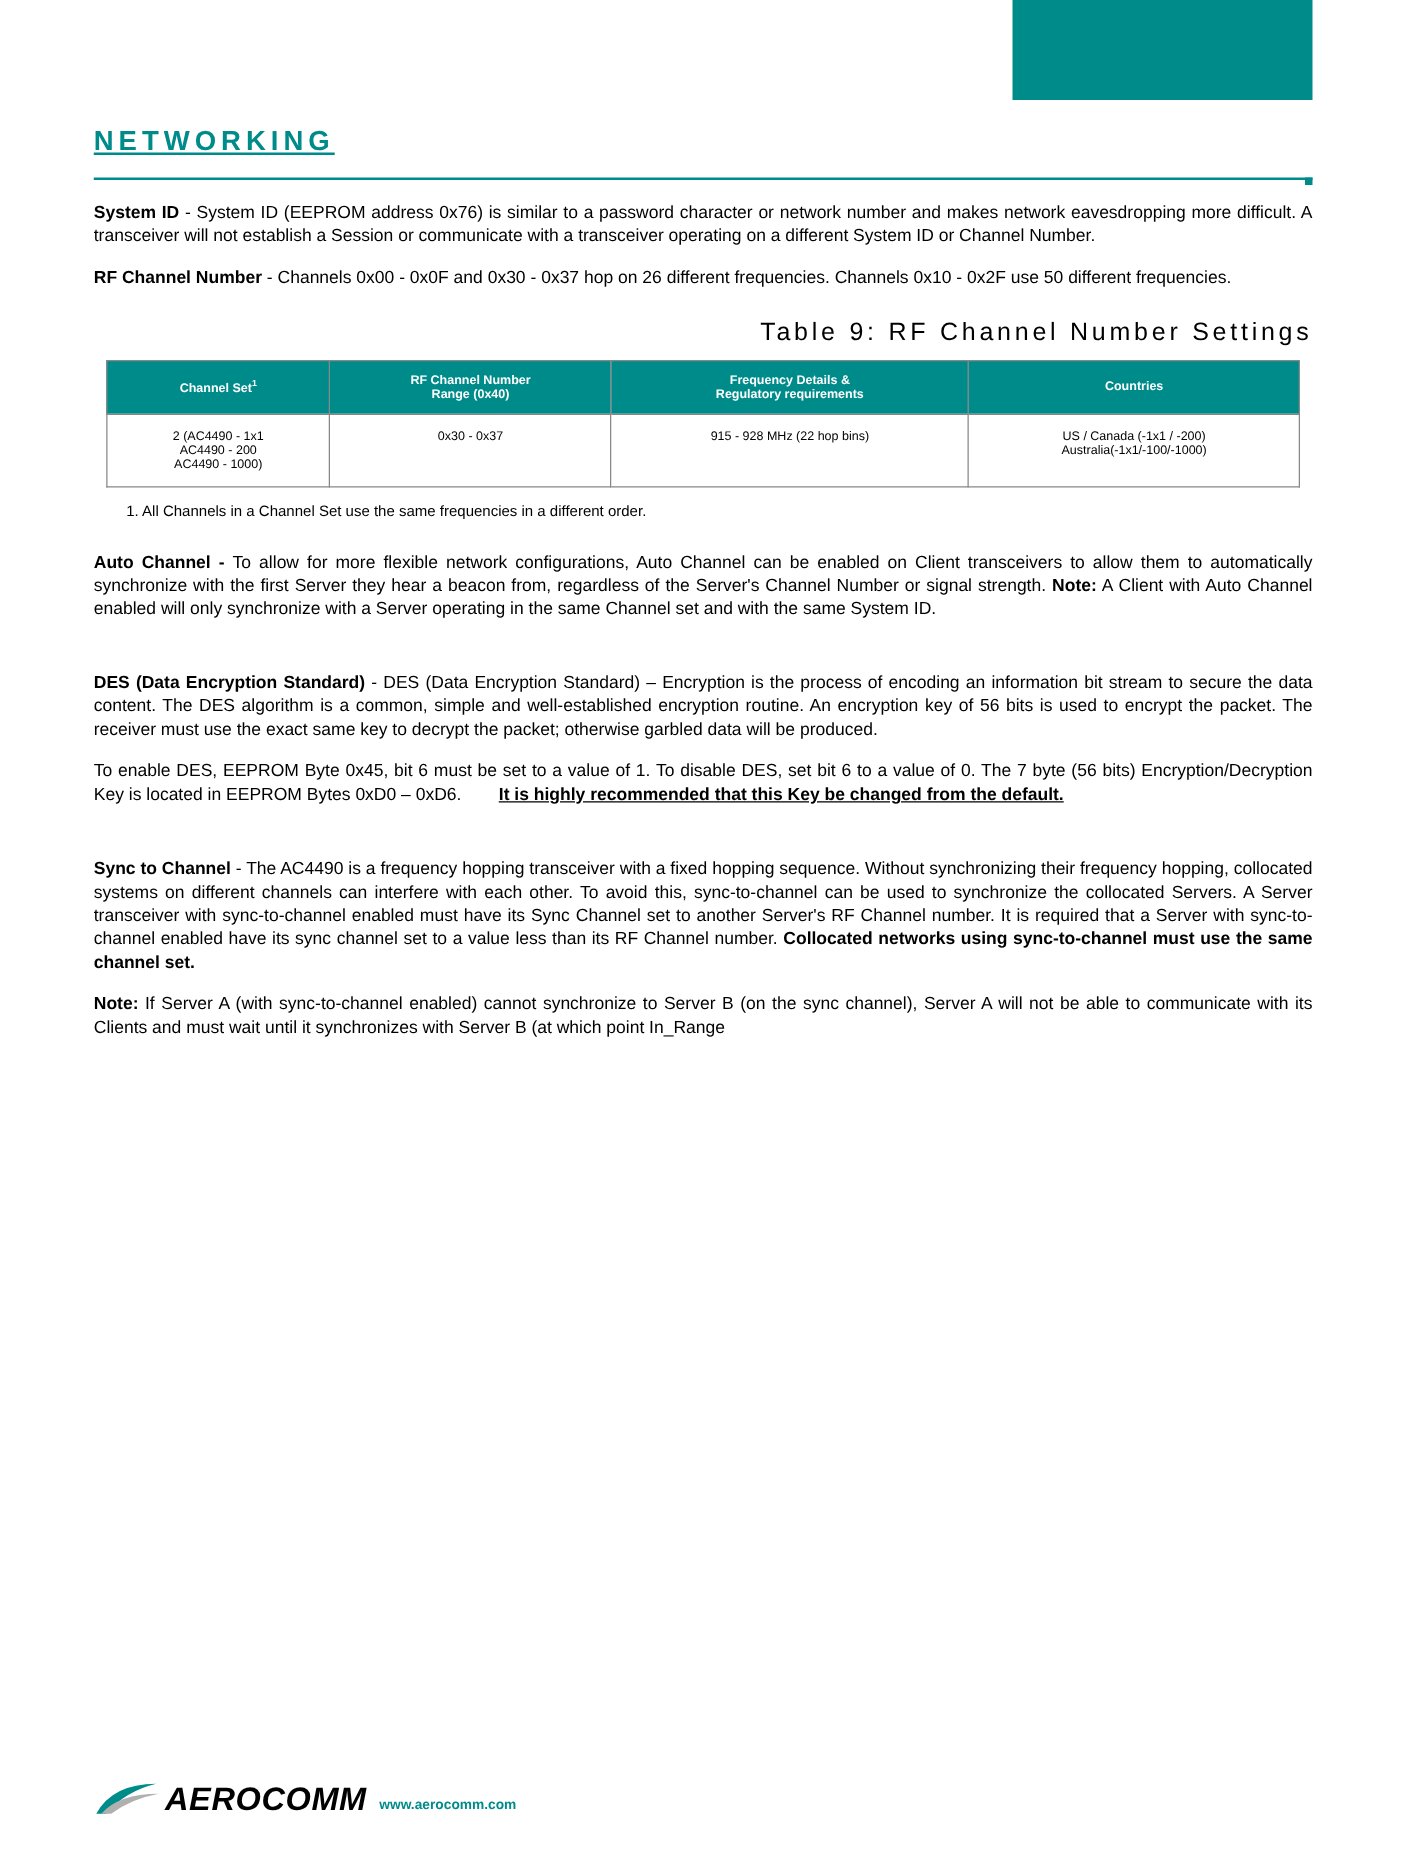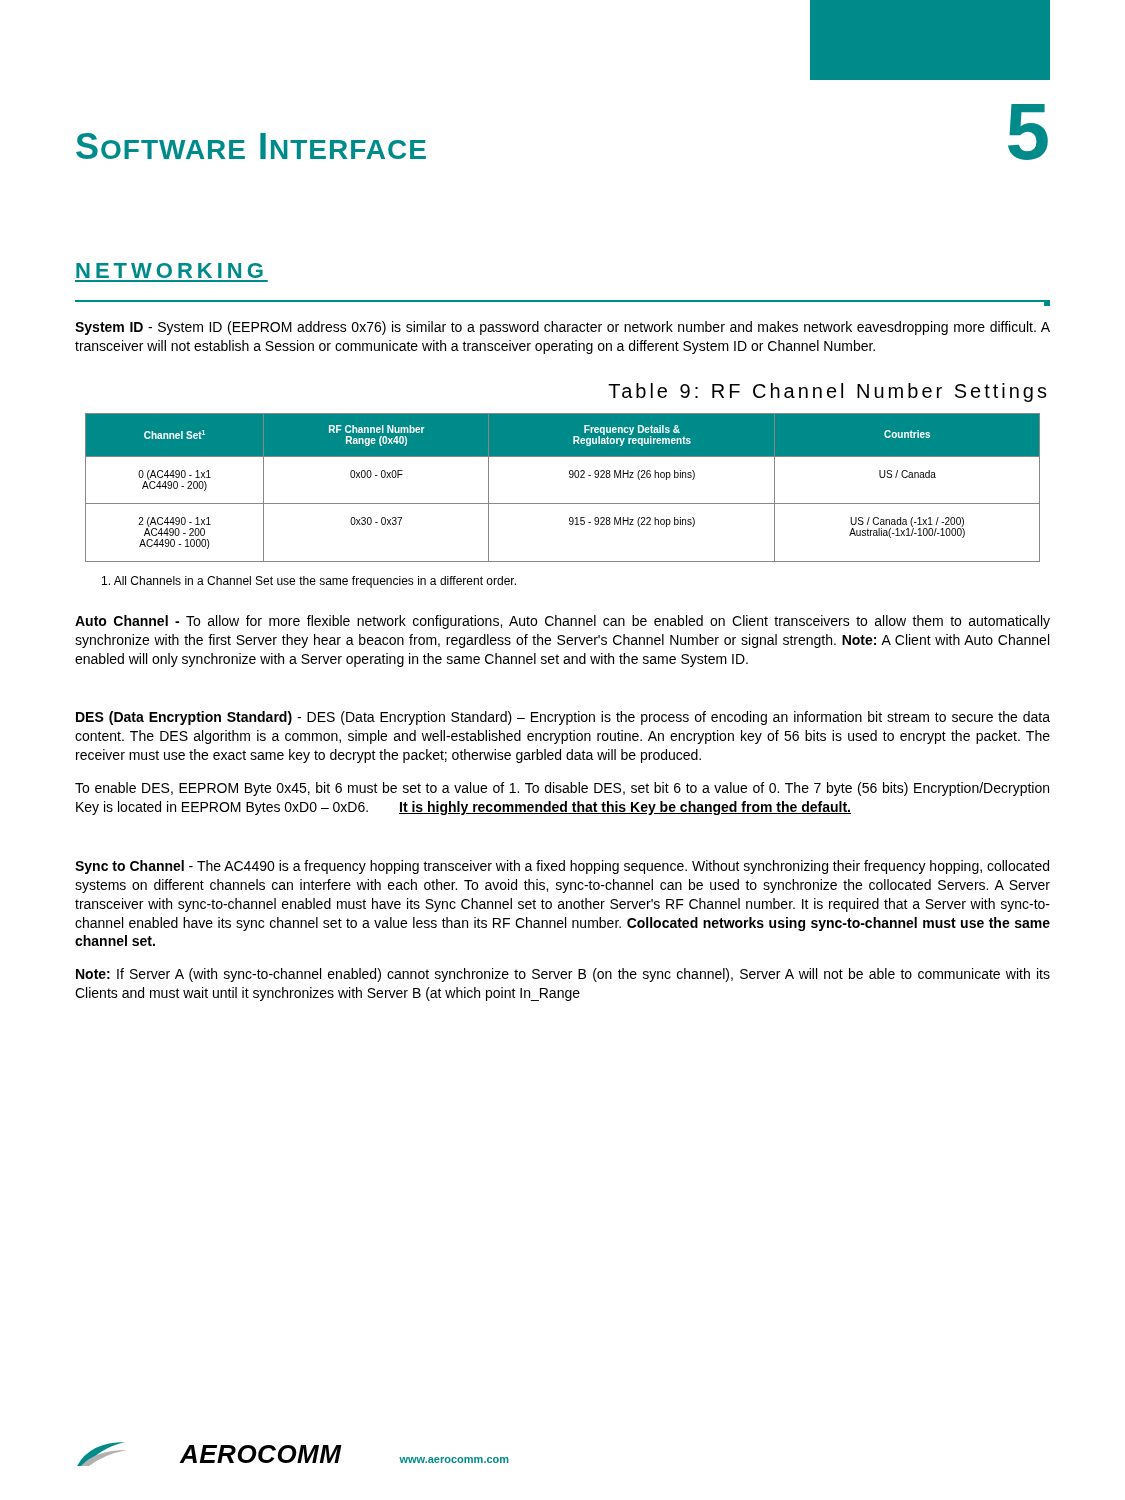"SOFTWARE INTERFACE" div.chapter-header { html: <div> <div> <span>S</span><span>OFTWARE</span> <span>I</span><span>NTERFACE</span> </div> <div>5</div> </div> -> none }
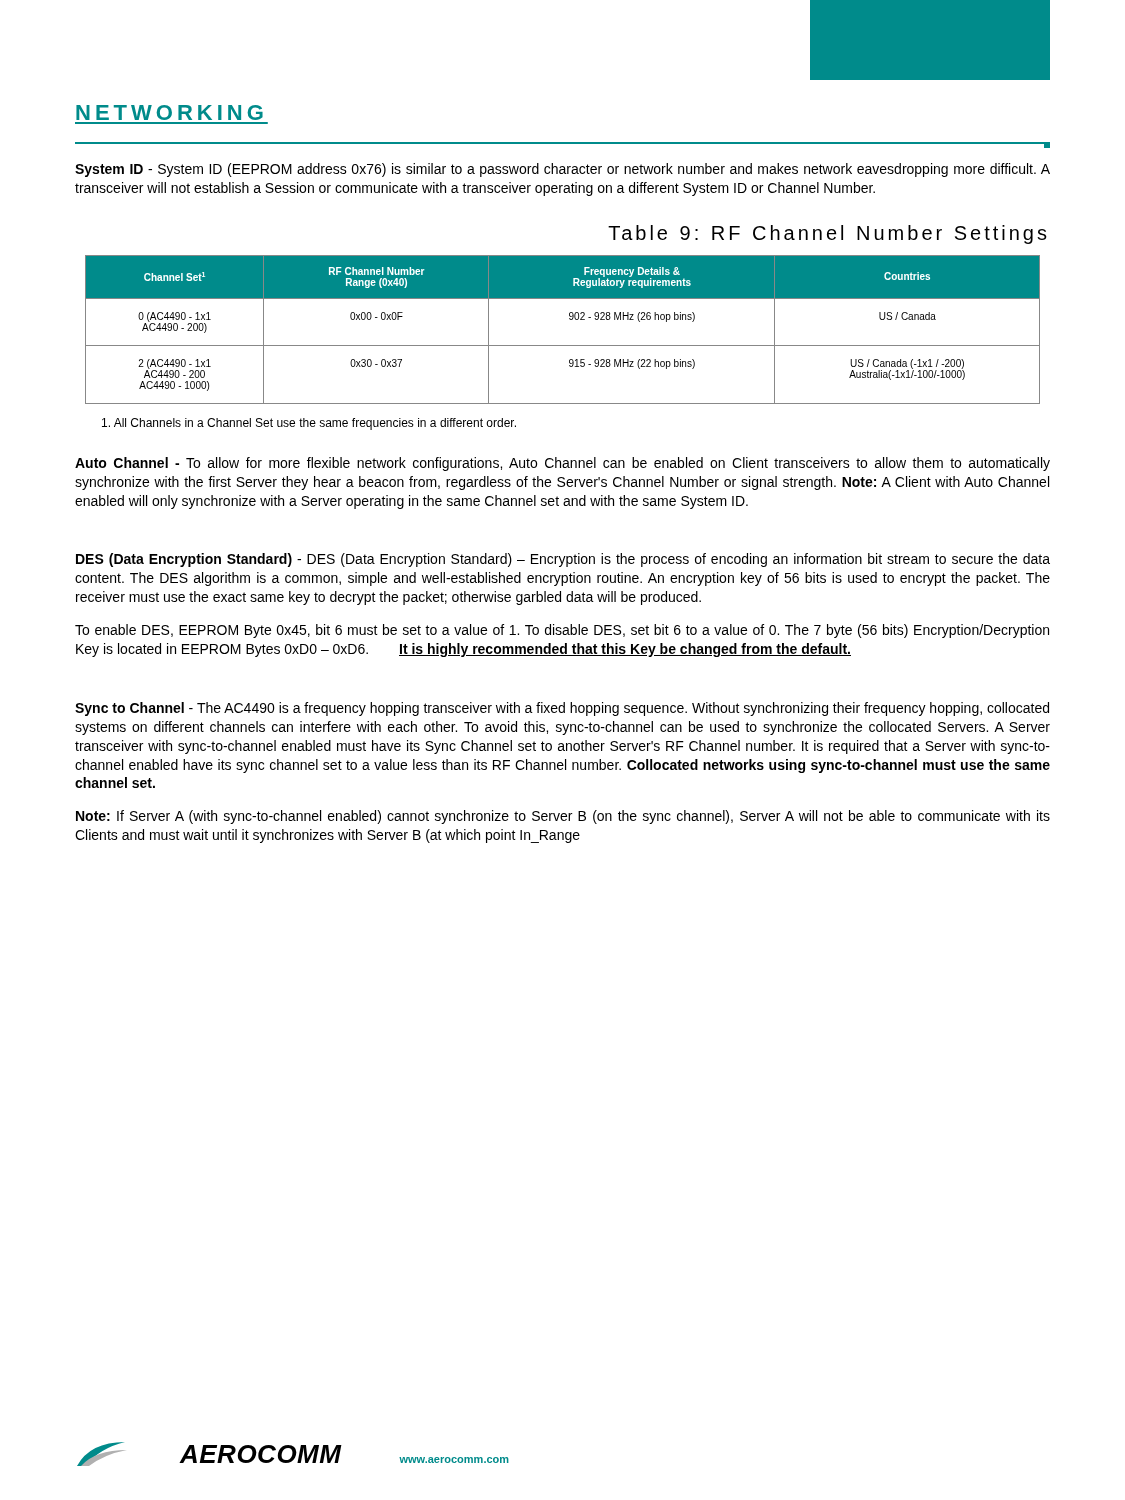"RF Channel Number - Channels" p.body-text { html: none -> <p> <span>RF Channel Number</span><span> - Channels 0x00 - 0x0F and 0x30 - 0x37 hop on 26 different frequencies. Channels 0x10 - 0x2F use 50 different frequencies.</span> </p> }
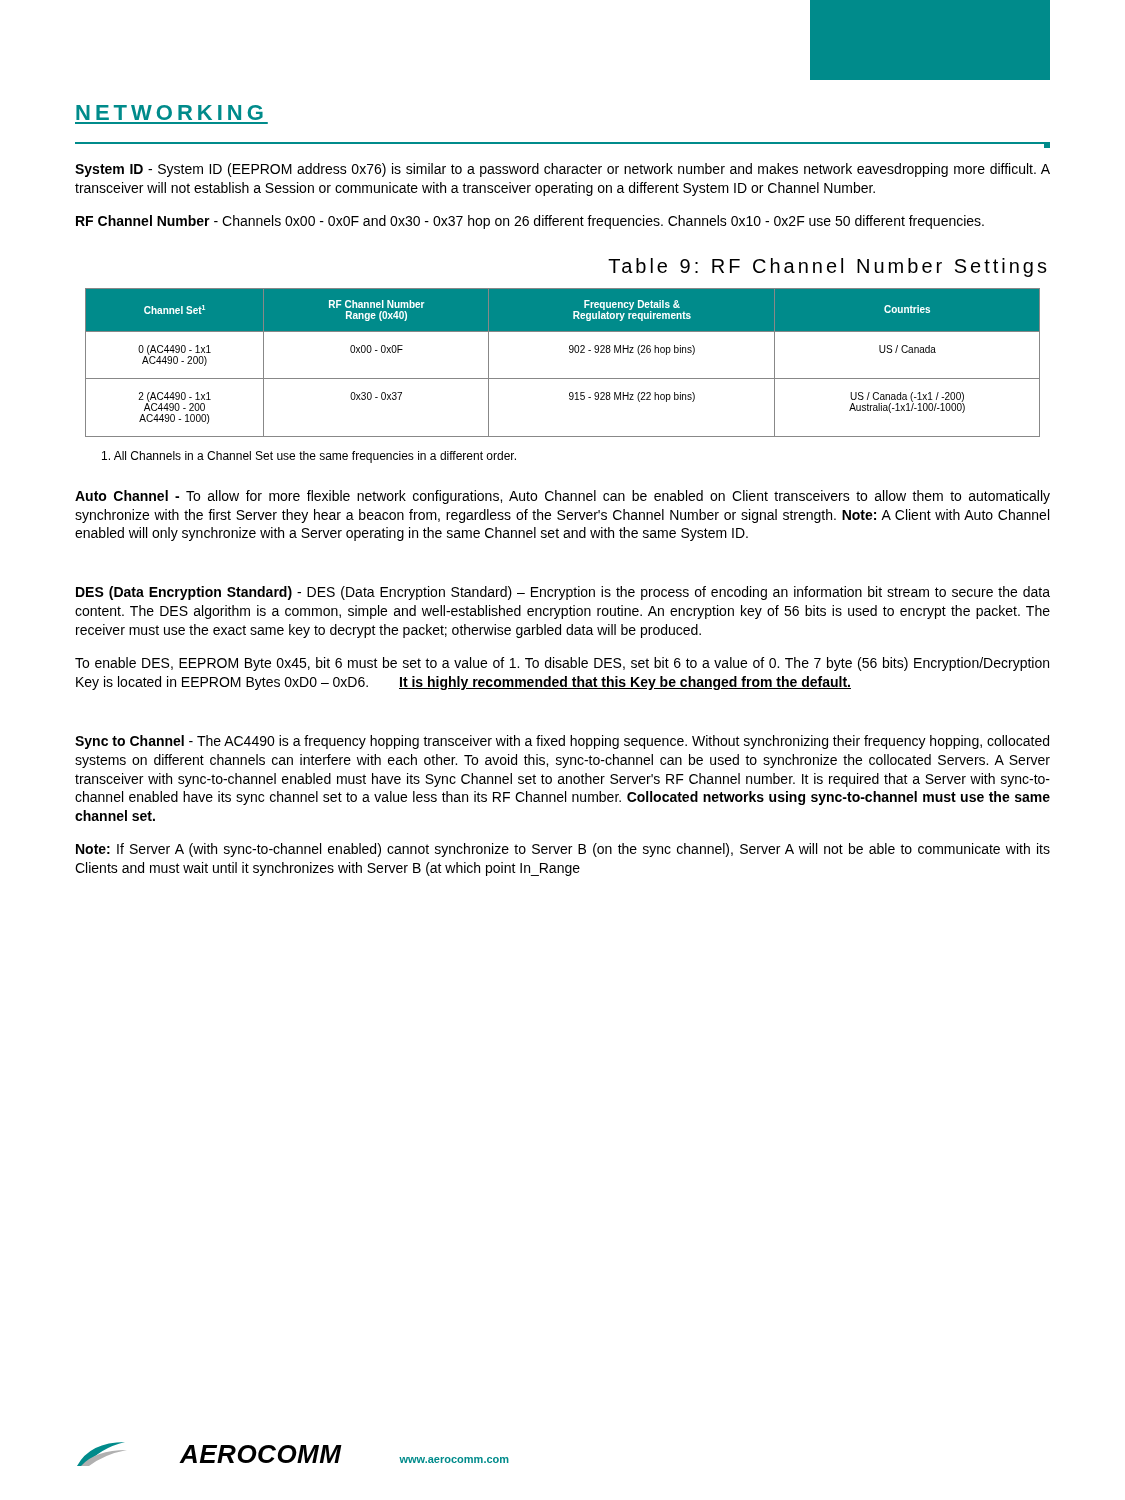"0 (AC4490 - 1x1" tr { html: <tr> <td><span>0 (AC4490 - 1x1</span><br><span>AC4490 - 200)</span></td> <td>0x00 - 0x0F</td> <td>902 - 928 MHz (26 hop bins)</td> <td><span>US / Canada</span></td> </tr> -> none }
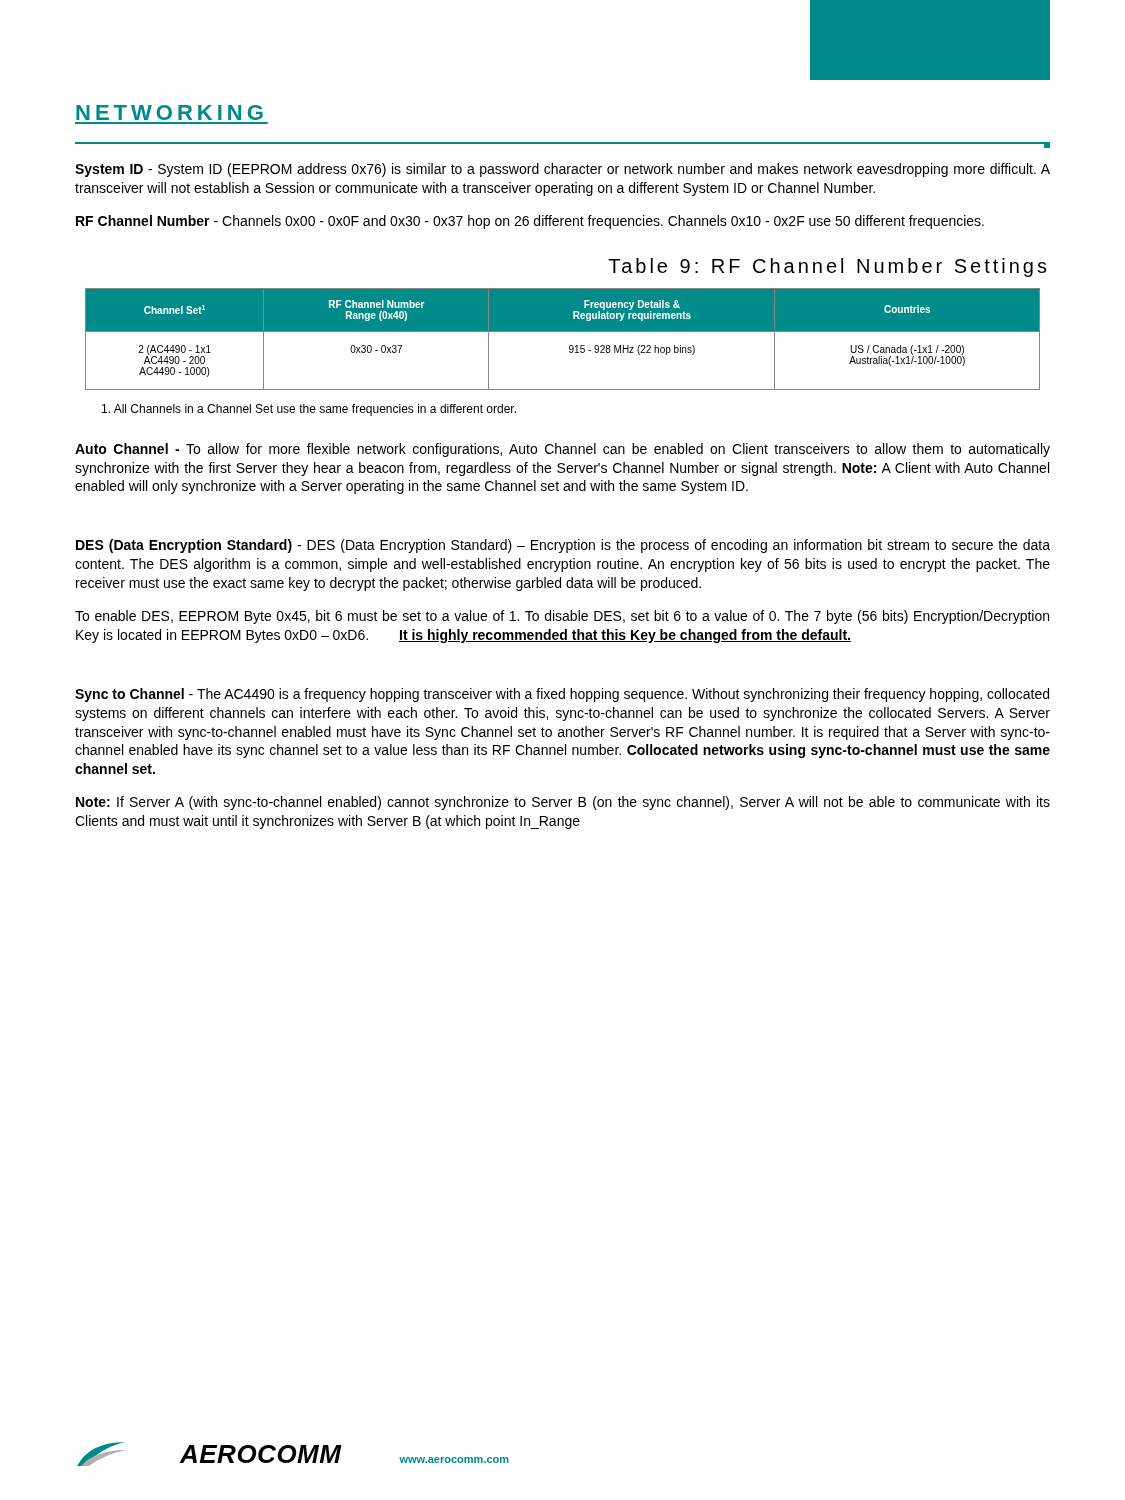"AEROCOMM" .footer { bottom: 30px -> 45px; gap: 48px -> none }
